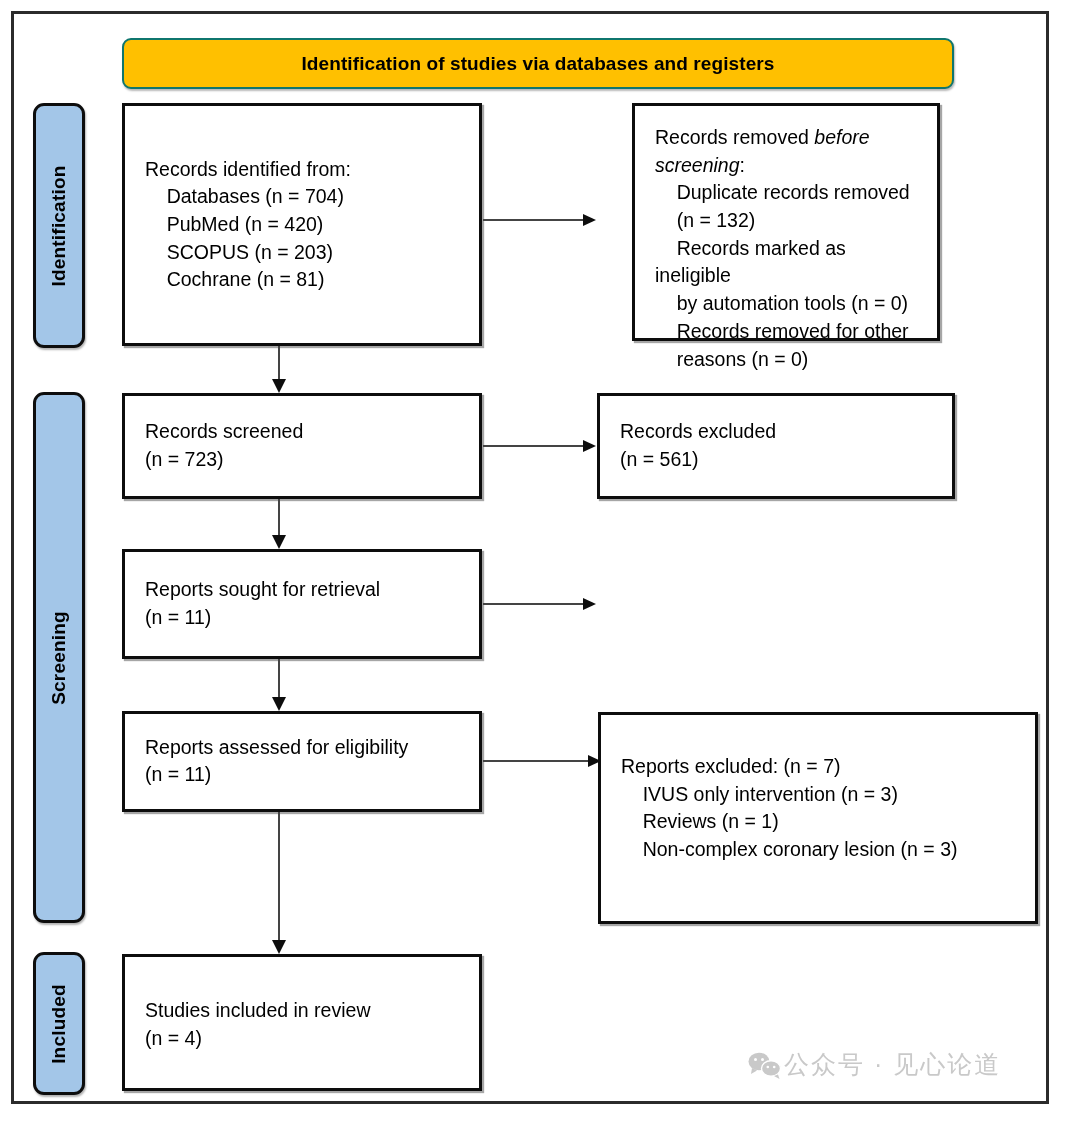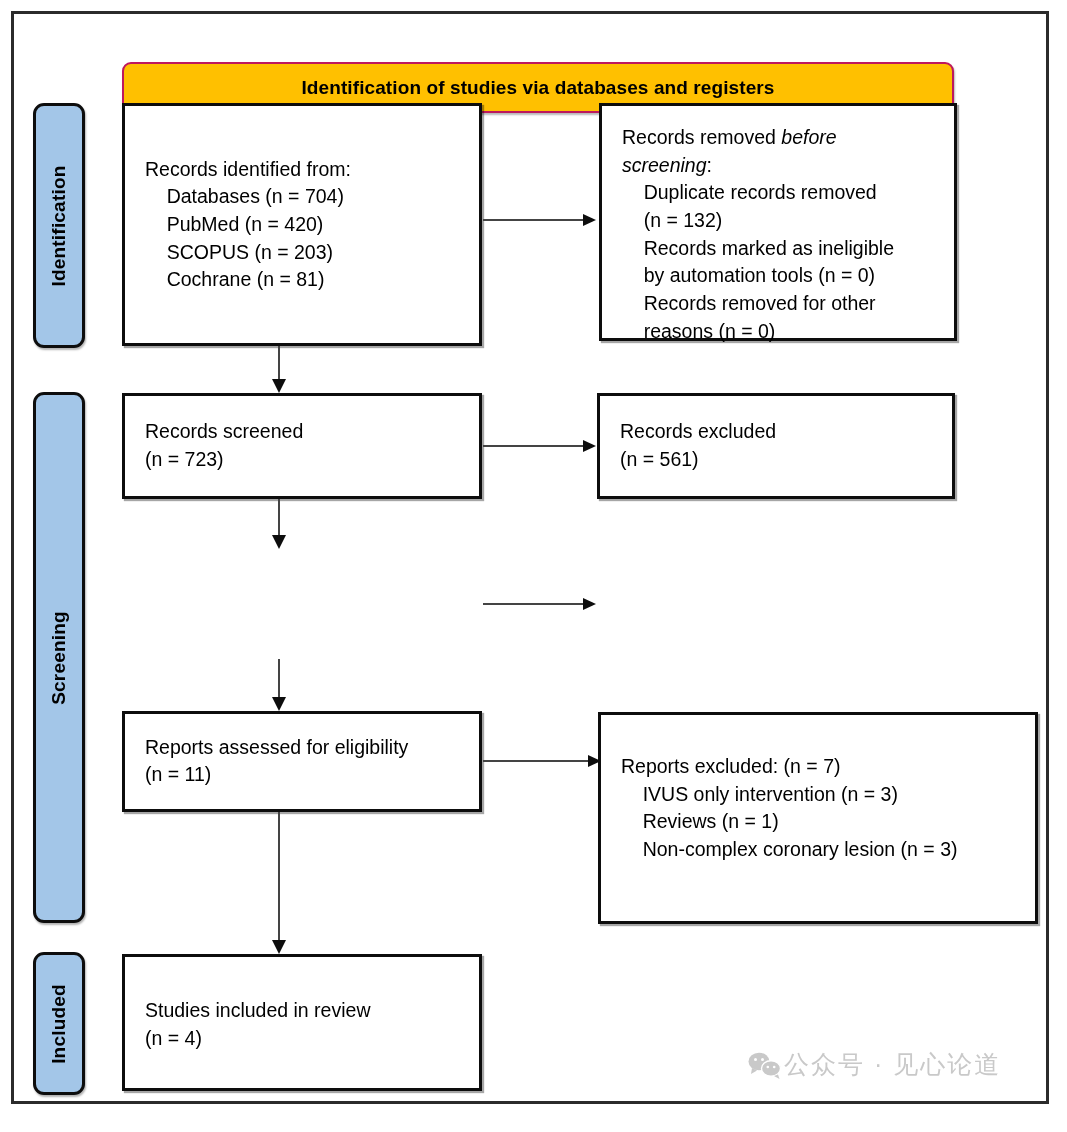"Identification of studies via databases" .title-banner { border: 2px solid #be185d -> 2px solid #0f766e; margin-top: 24px -> none }
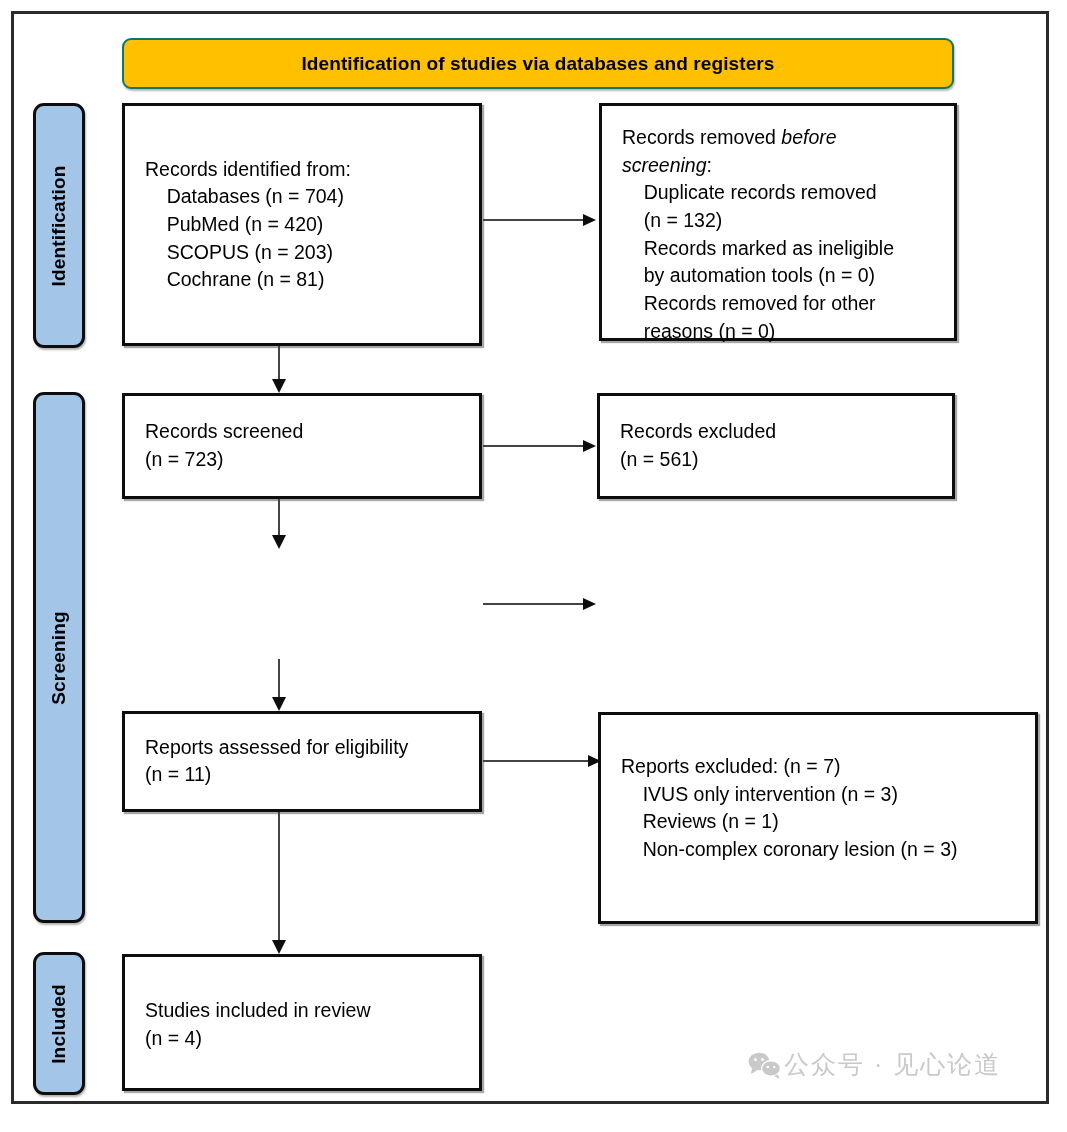"Records removed before screening:" div.box { left: 599px -> 632px; width: 358px -> 308px }
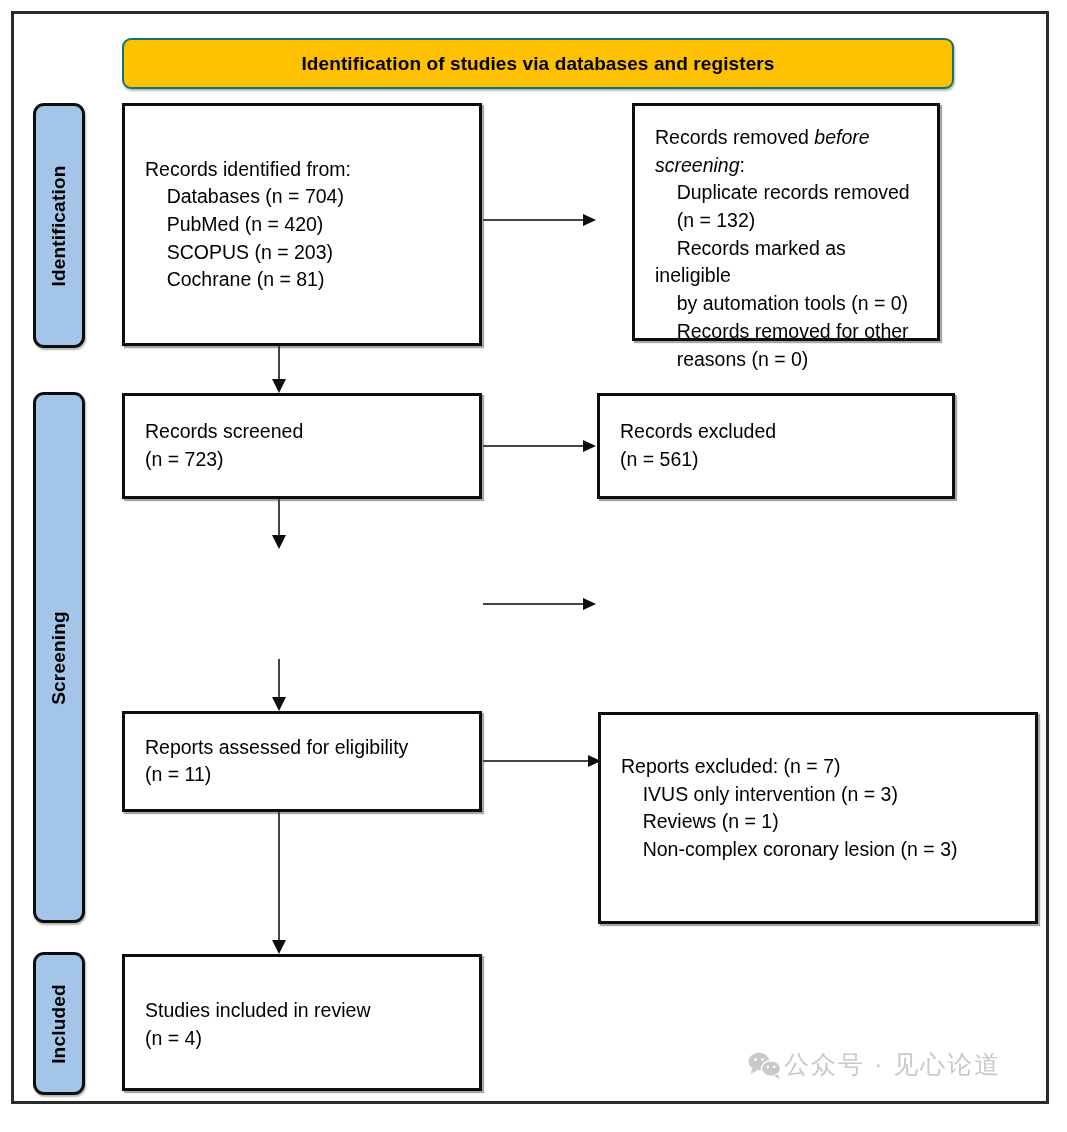"Reports sought for retrieval (n" div.box { html: none -> <div> <div><span>Reports sought for retrieval</span> <span>(n = 11)</span></div> </div> }
